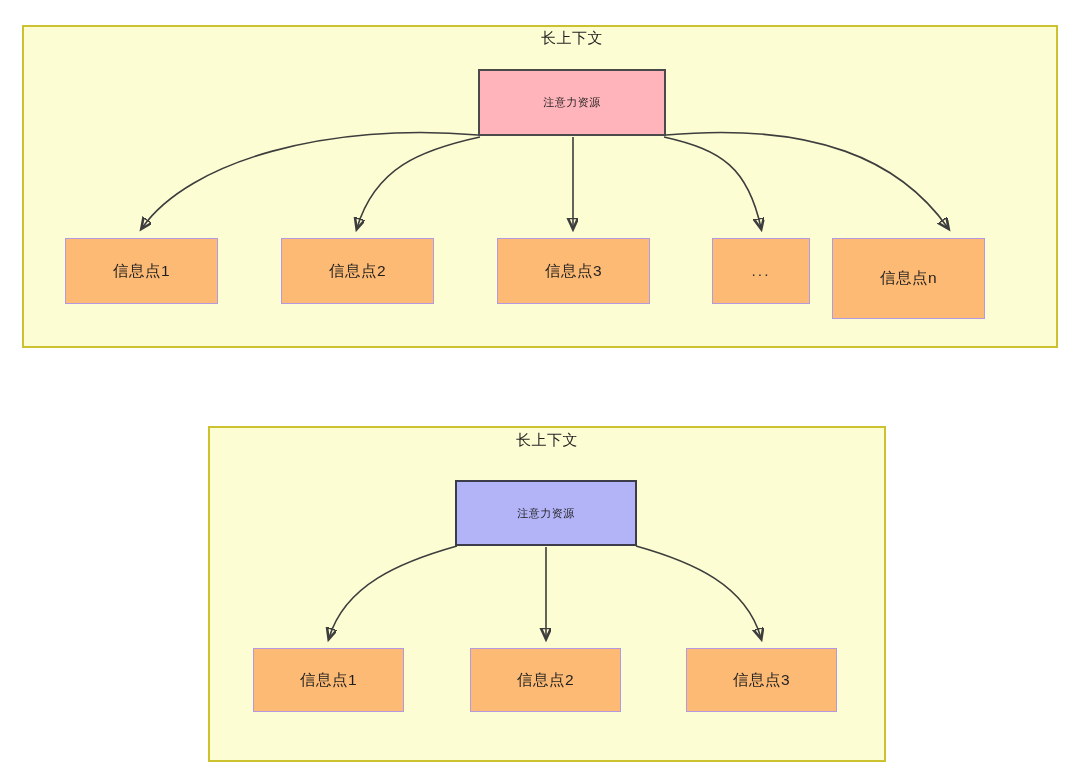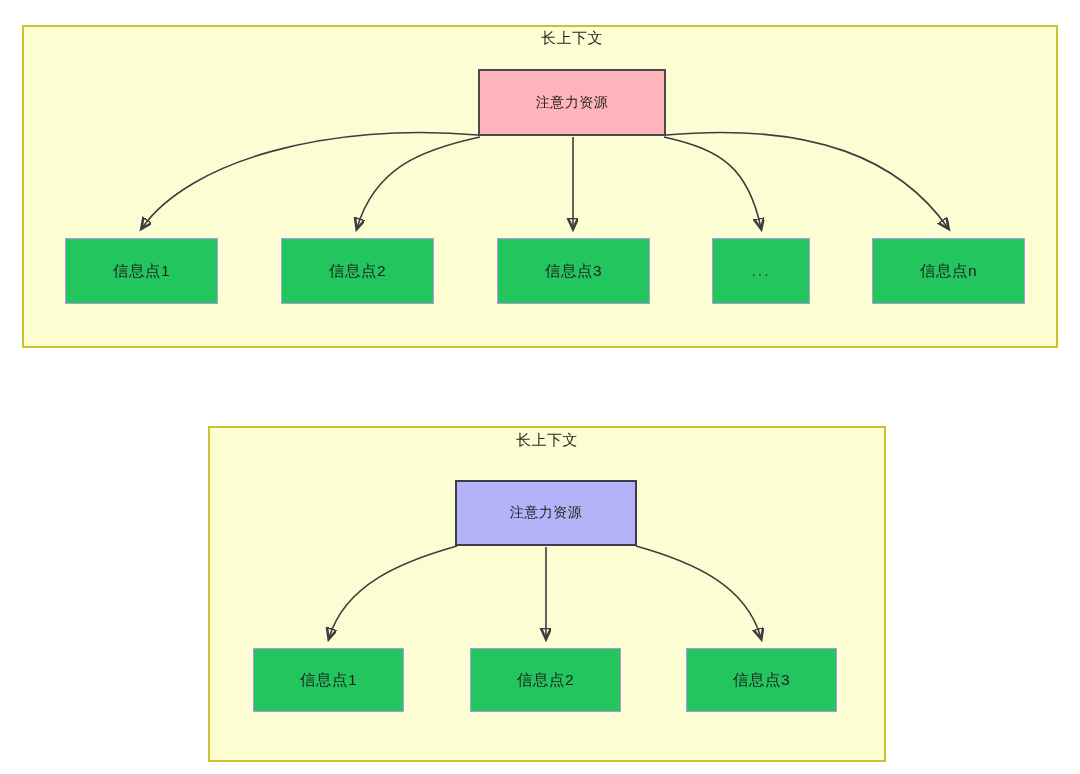"注意力资源" .node { font-size: 14px -> 11px }
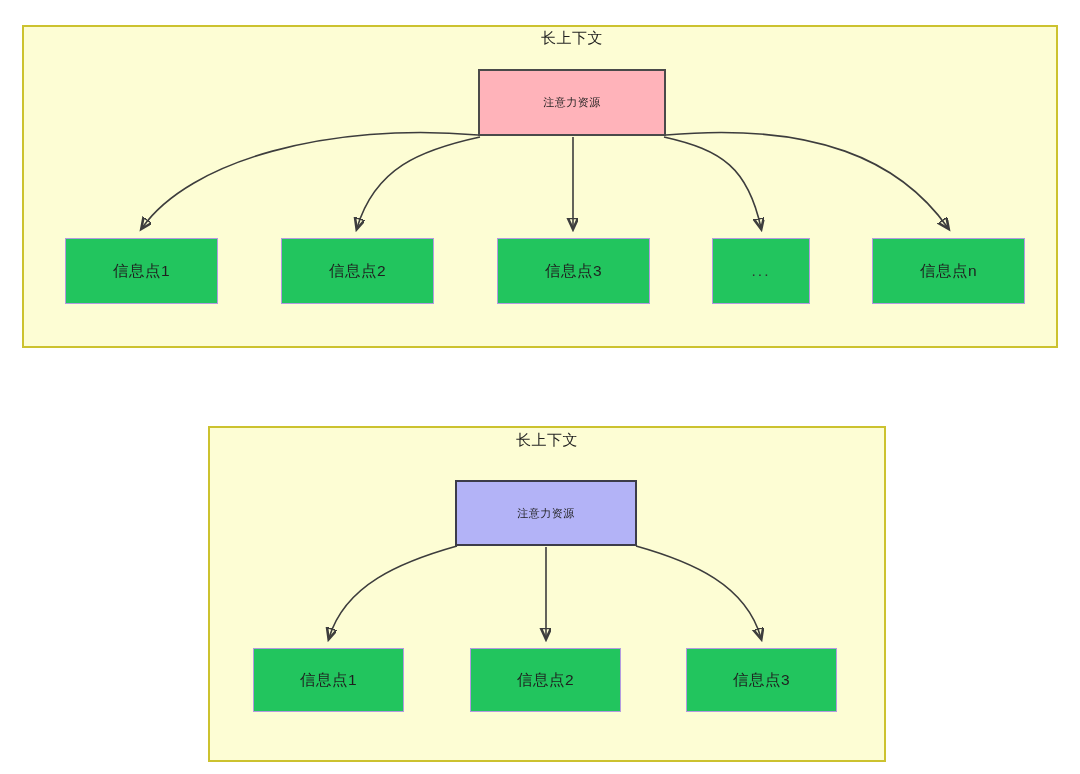"信息点1" .node-info { background: #22c55e -> #fdba74 }
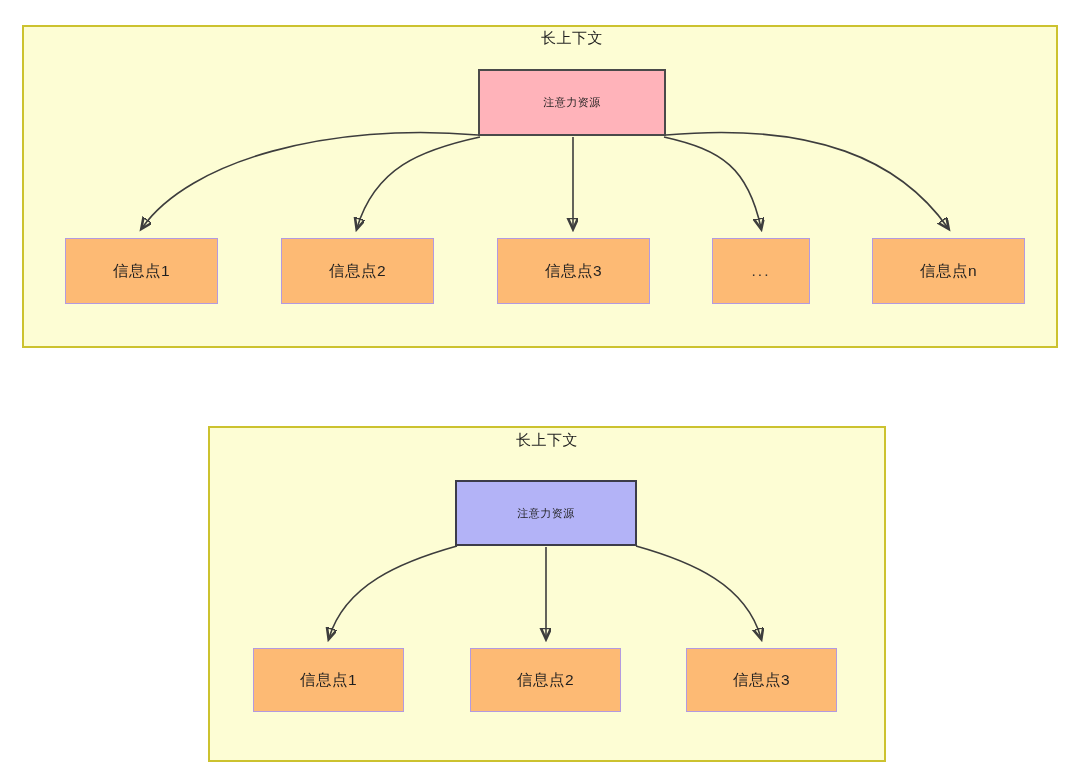"信息点n" div.node { height: 66px -> 81px; left: 872px -> 832px }
